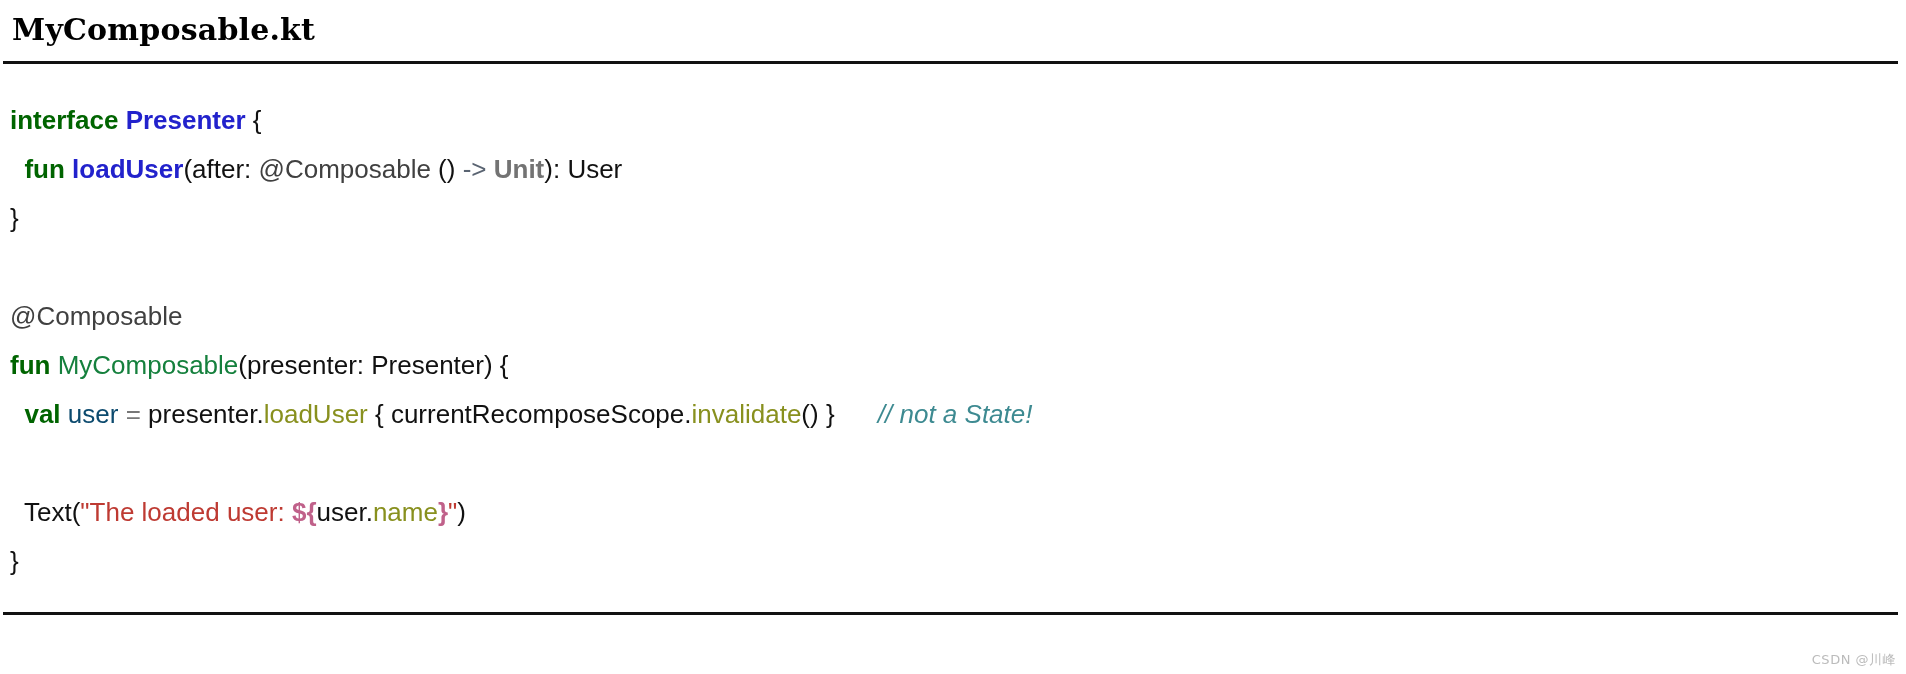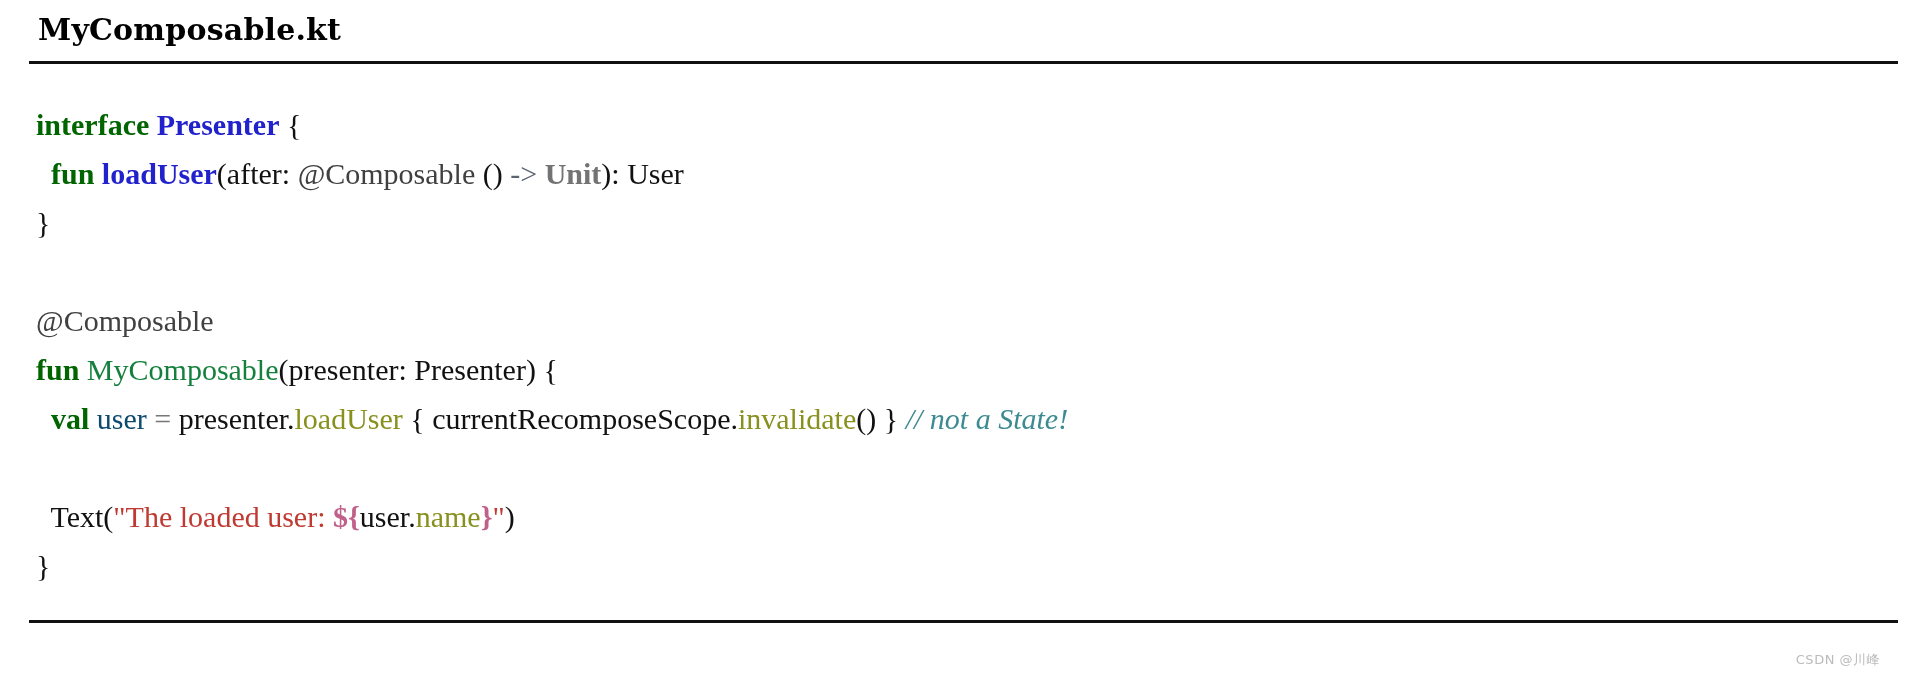"MyComposable.kt" .page { padding-left: 26px -> none }
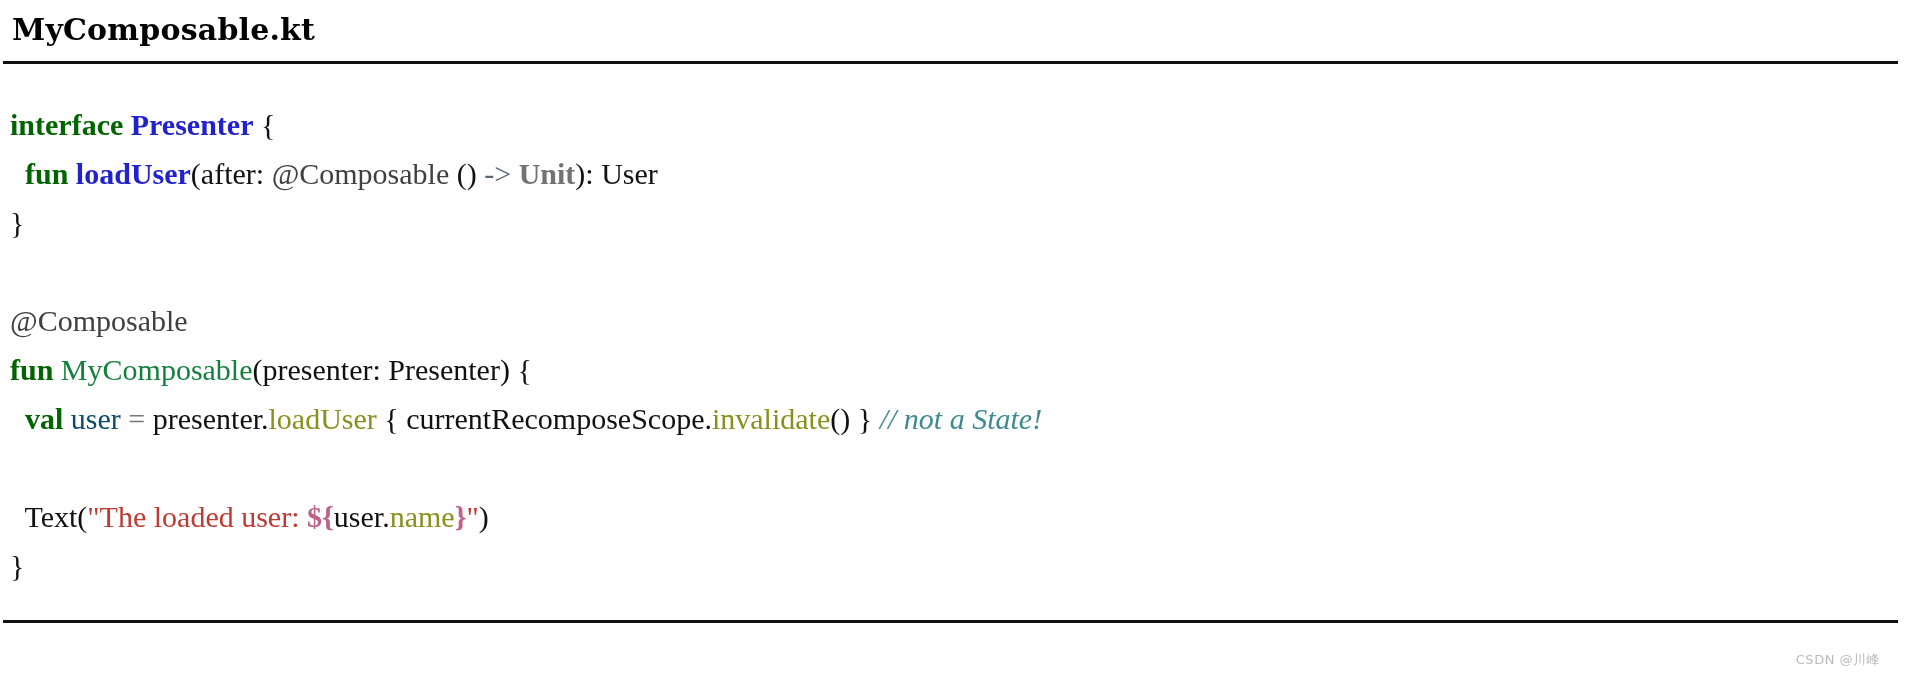"interface Presenter {" .code { font-family: Liberation Serif, serif -> Liberation Sans, sans-serif; font-size: 30px -> 26px }
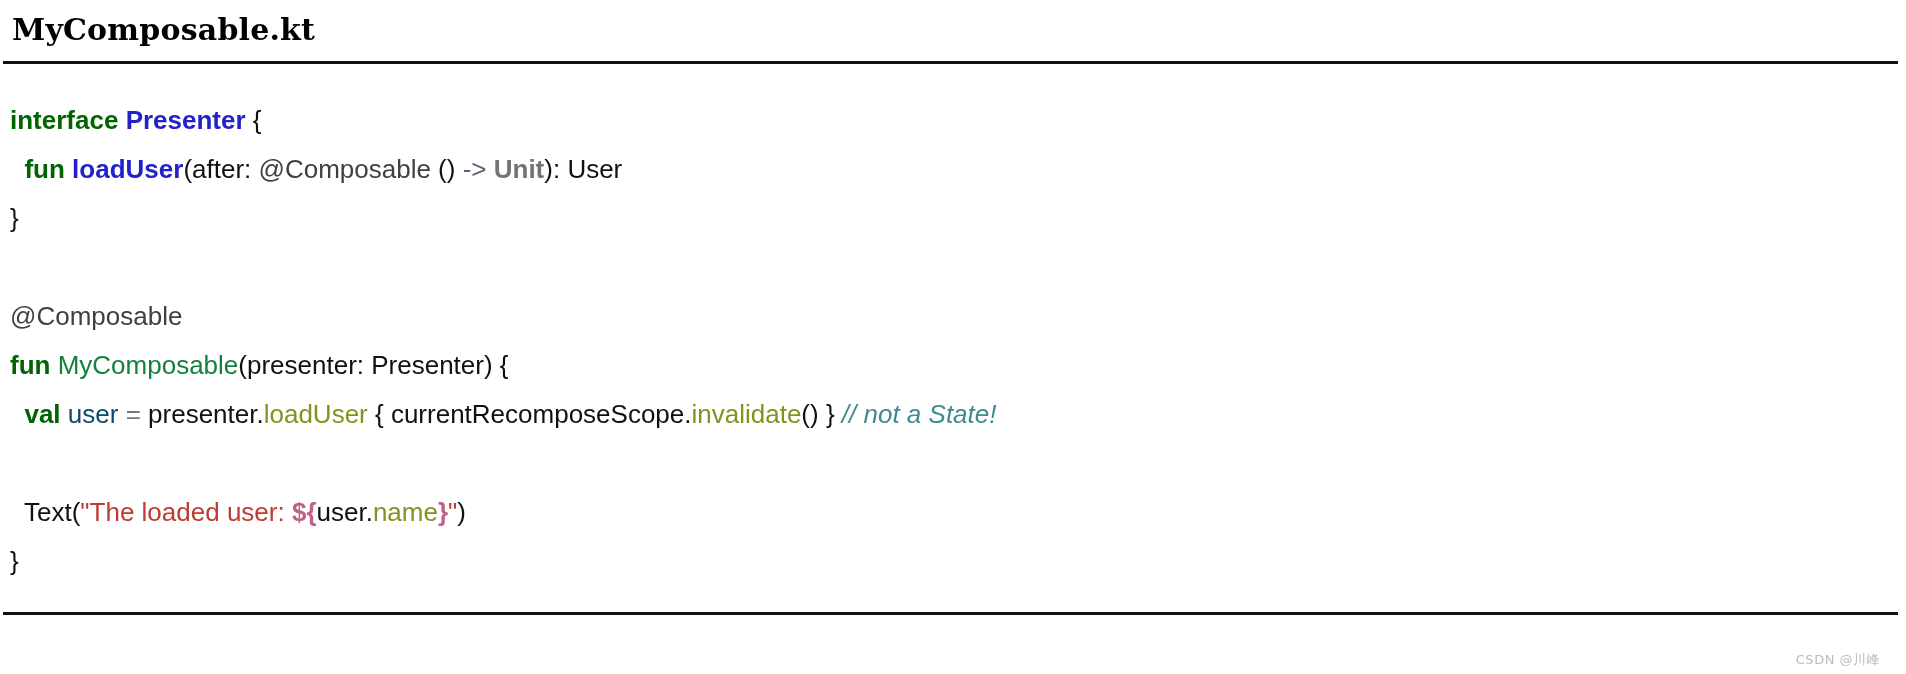"// not a State!" .cmt { margin-left: none -> 36px }
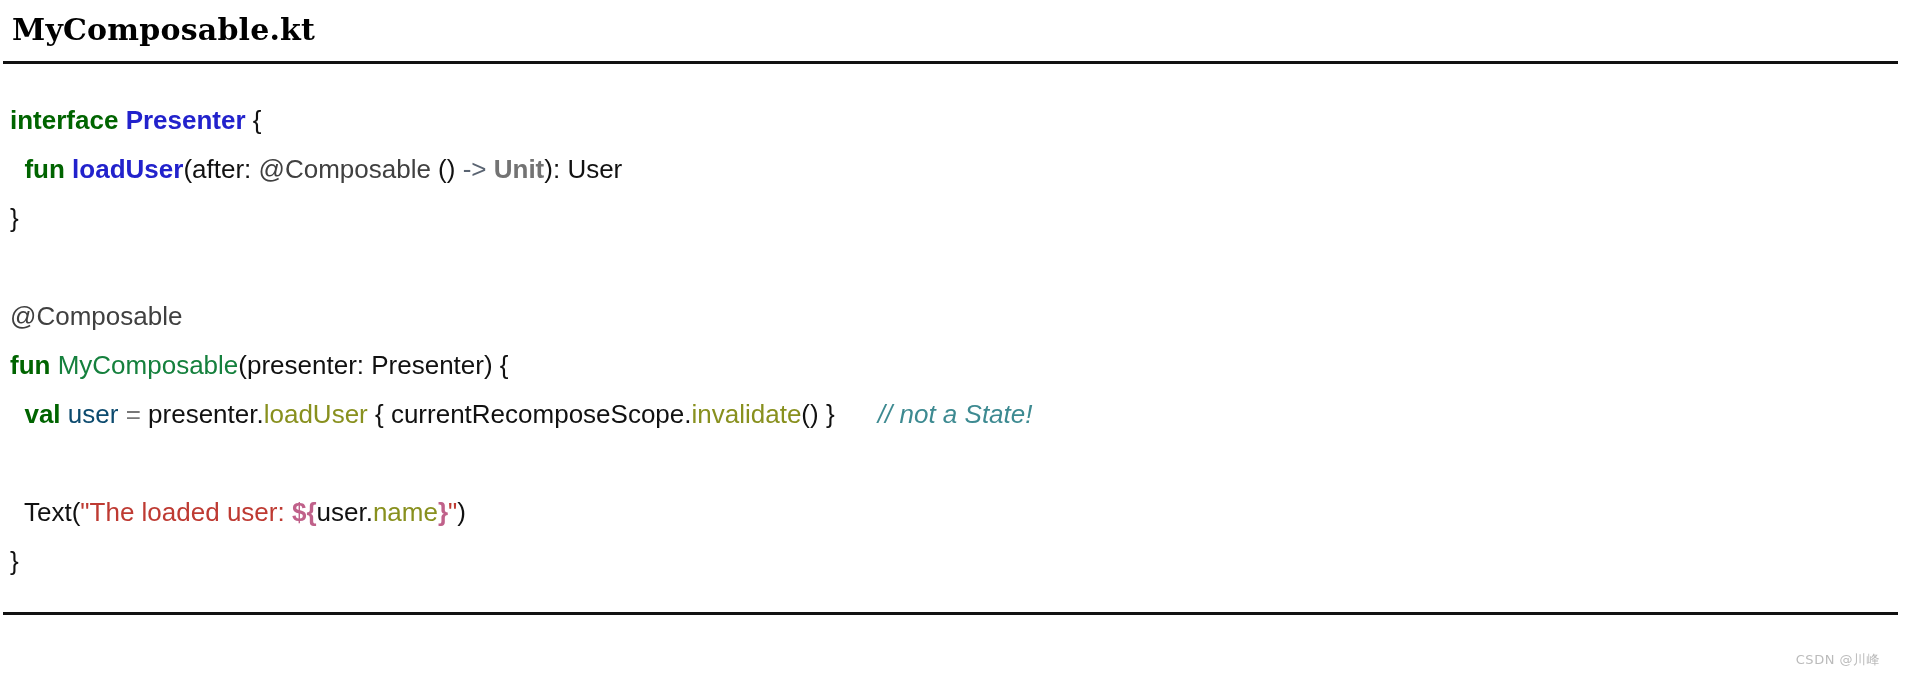"CSDN @川峰" .watermark { right: 26px -> 10px }
